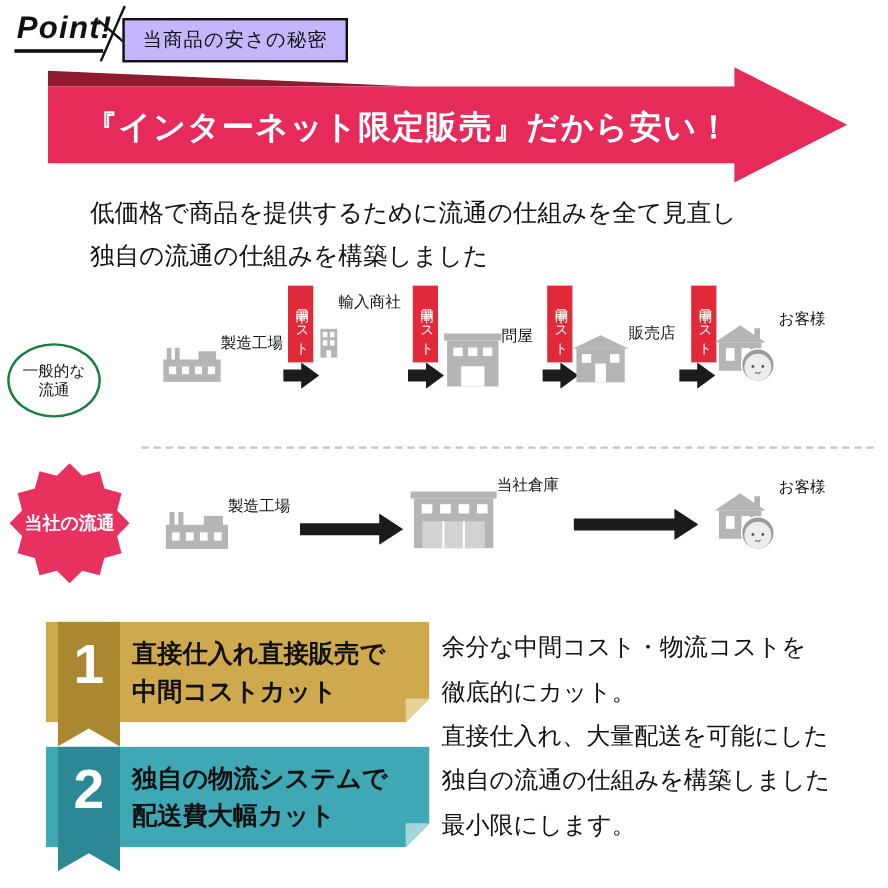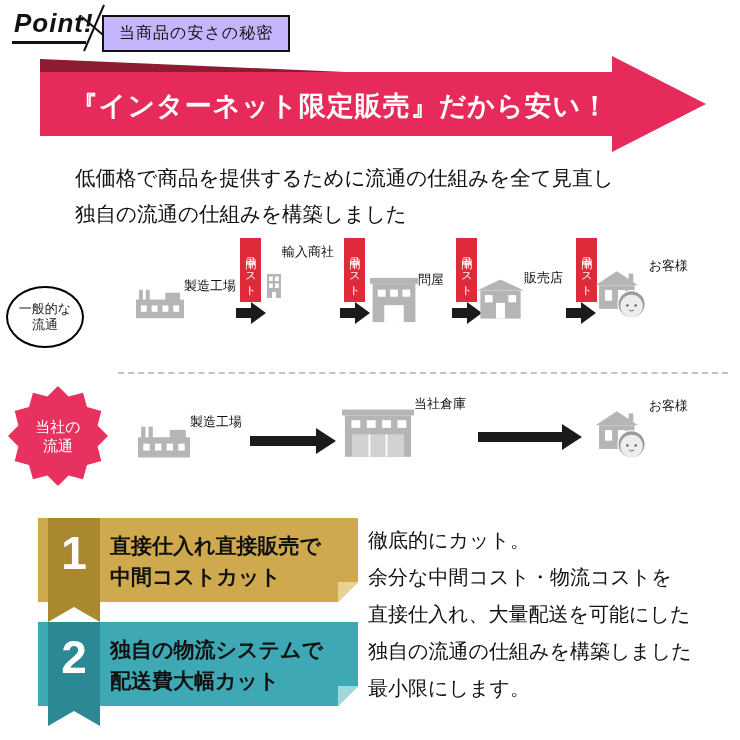"一般的な" .oval-label { border: 2px solid #000000 -> 2px solid #15803d }
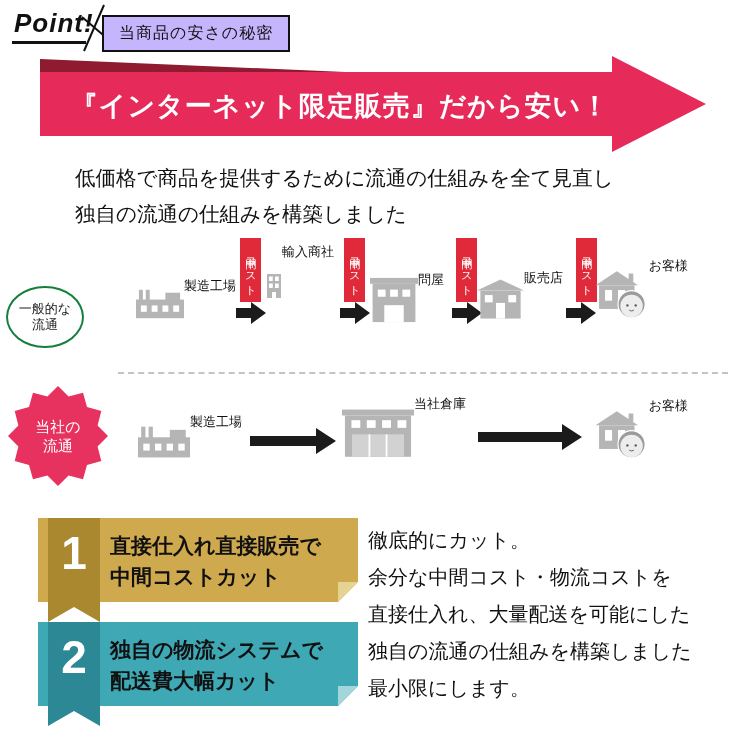"当社の" .burst-text { flex-direction: column -> row; font-weight: normal -> bold }
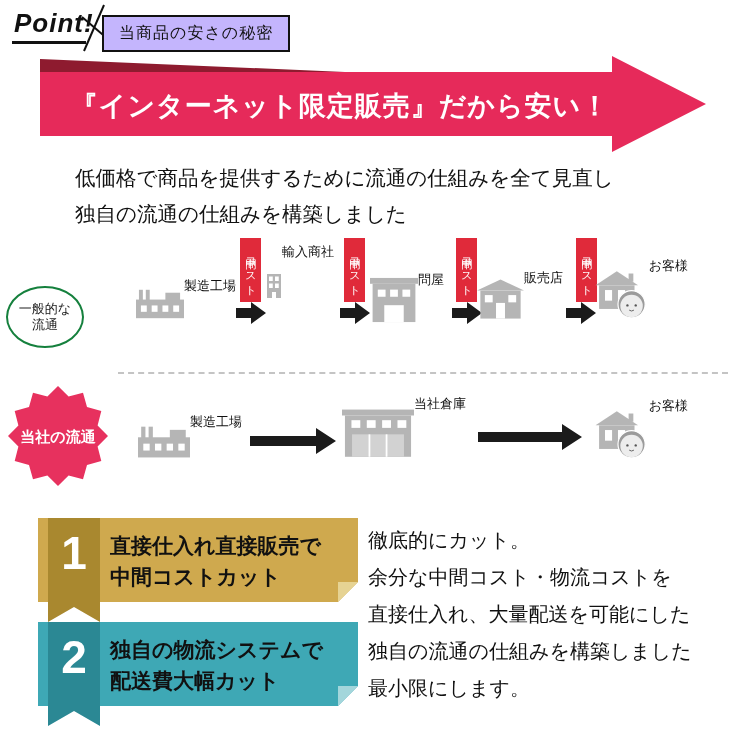"徹底的にカット。" div { order: before "余分な中間コスト・物流コストを" -> after "余分な中間コスト・物流コストを" }
